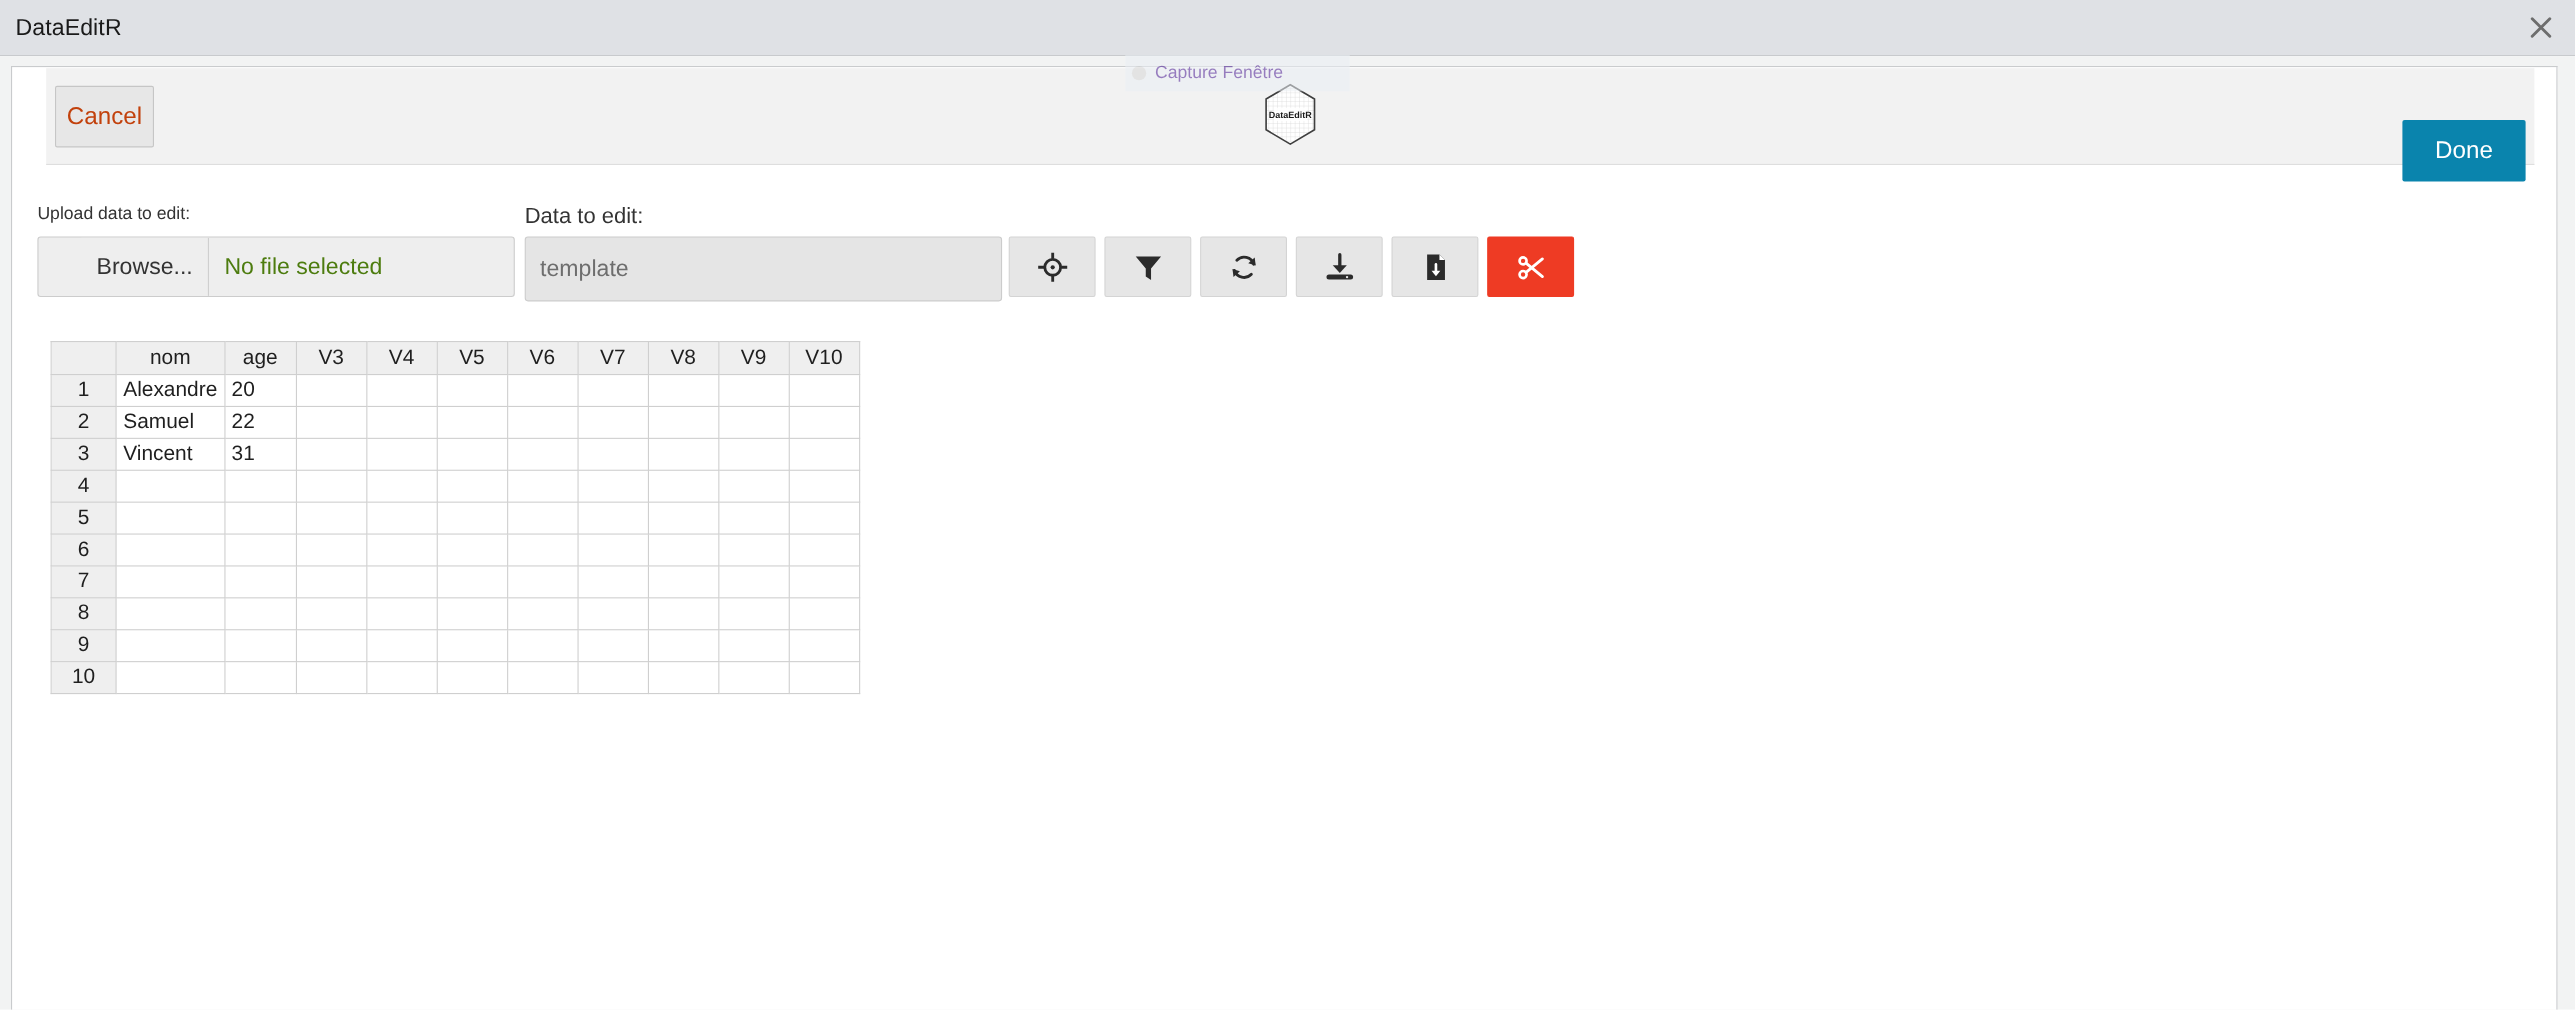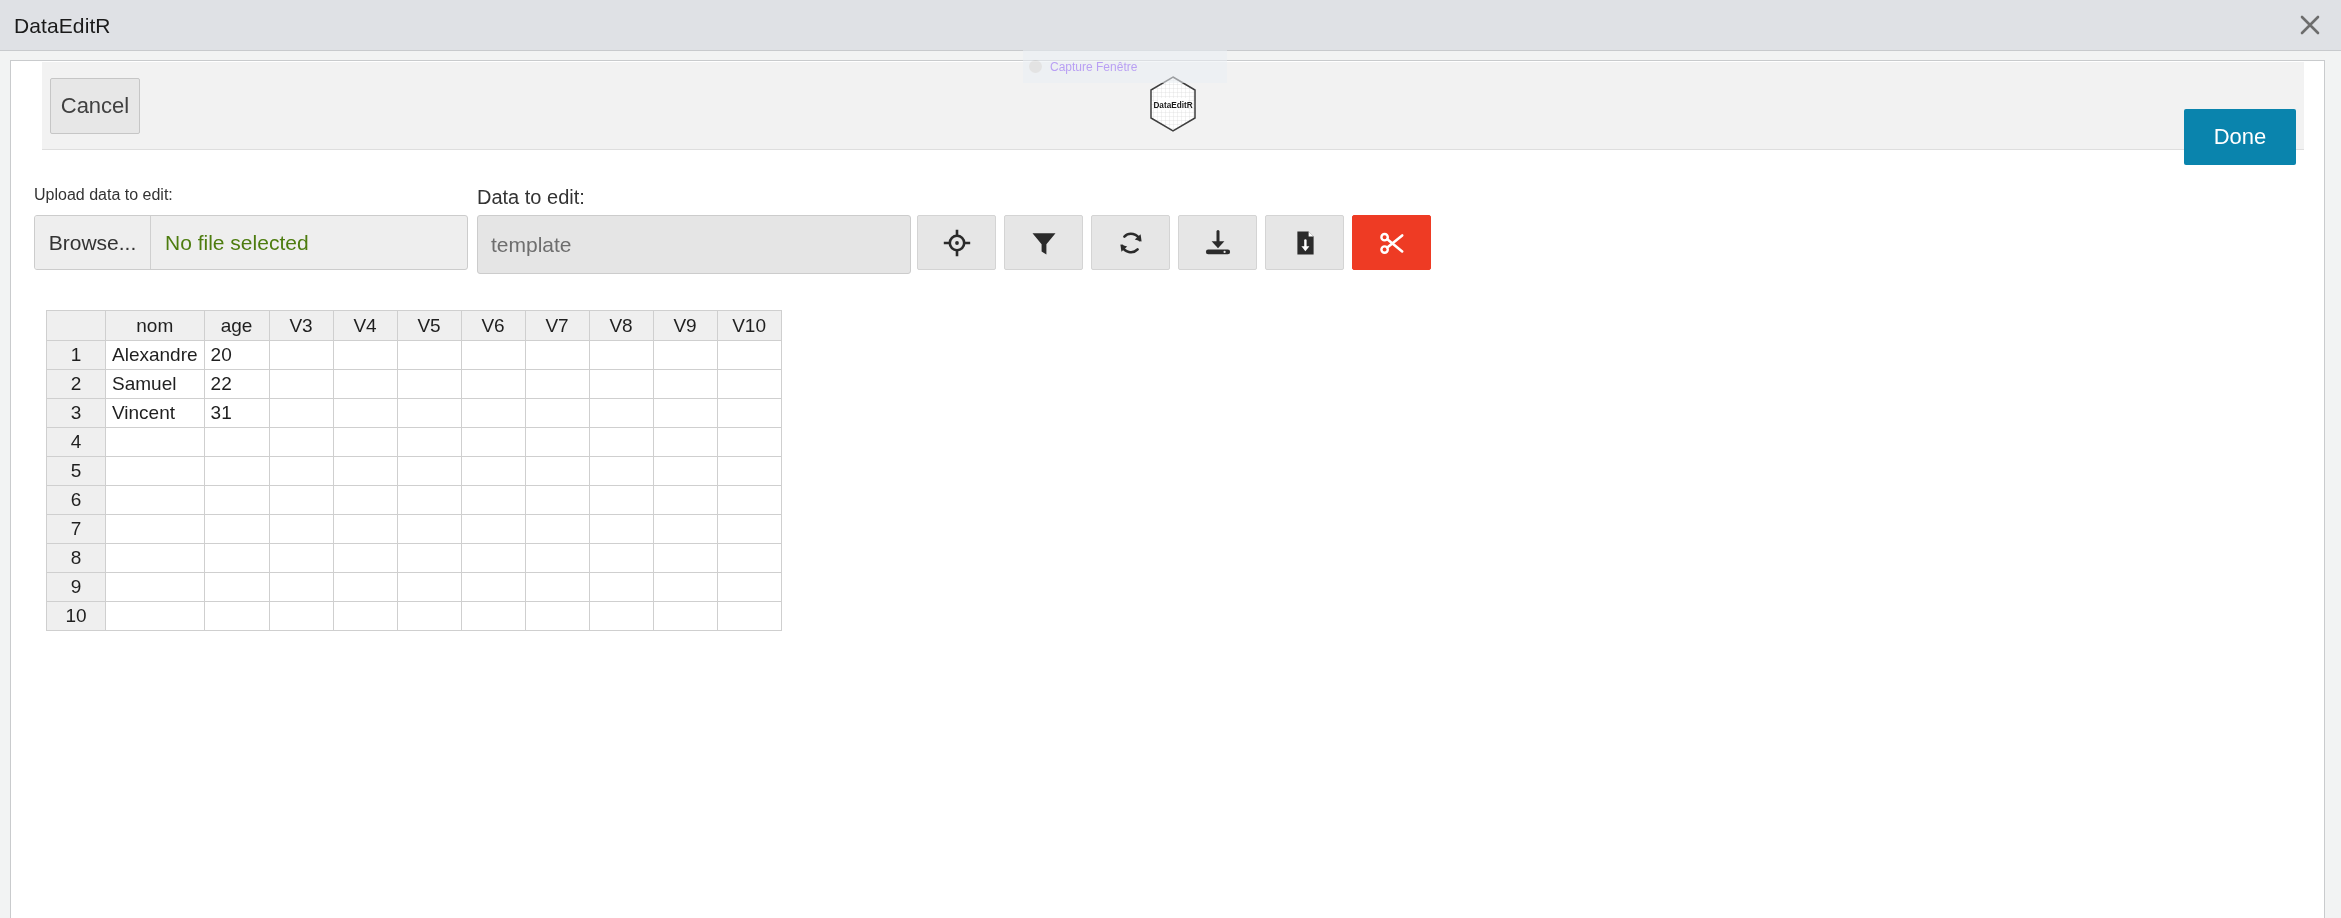"Capture Fenêtre" .capture-text { color: #8b5cf6 -> #4c1d95; font-size: 12px -> 16px }
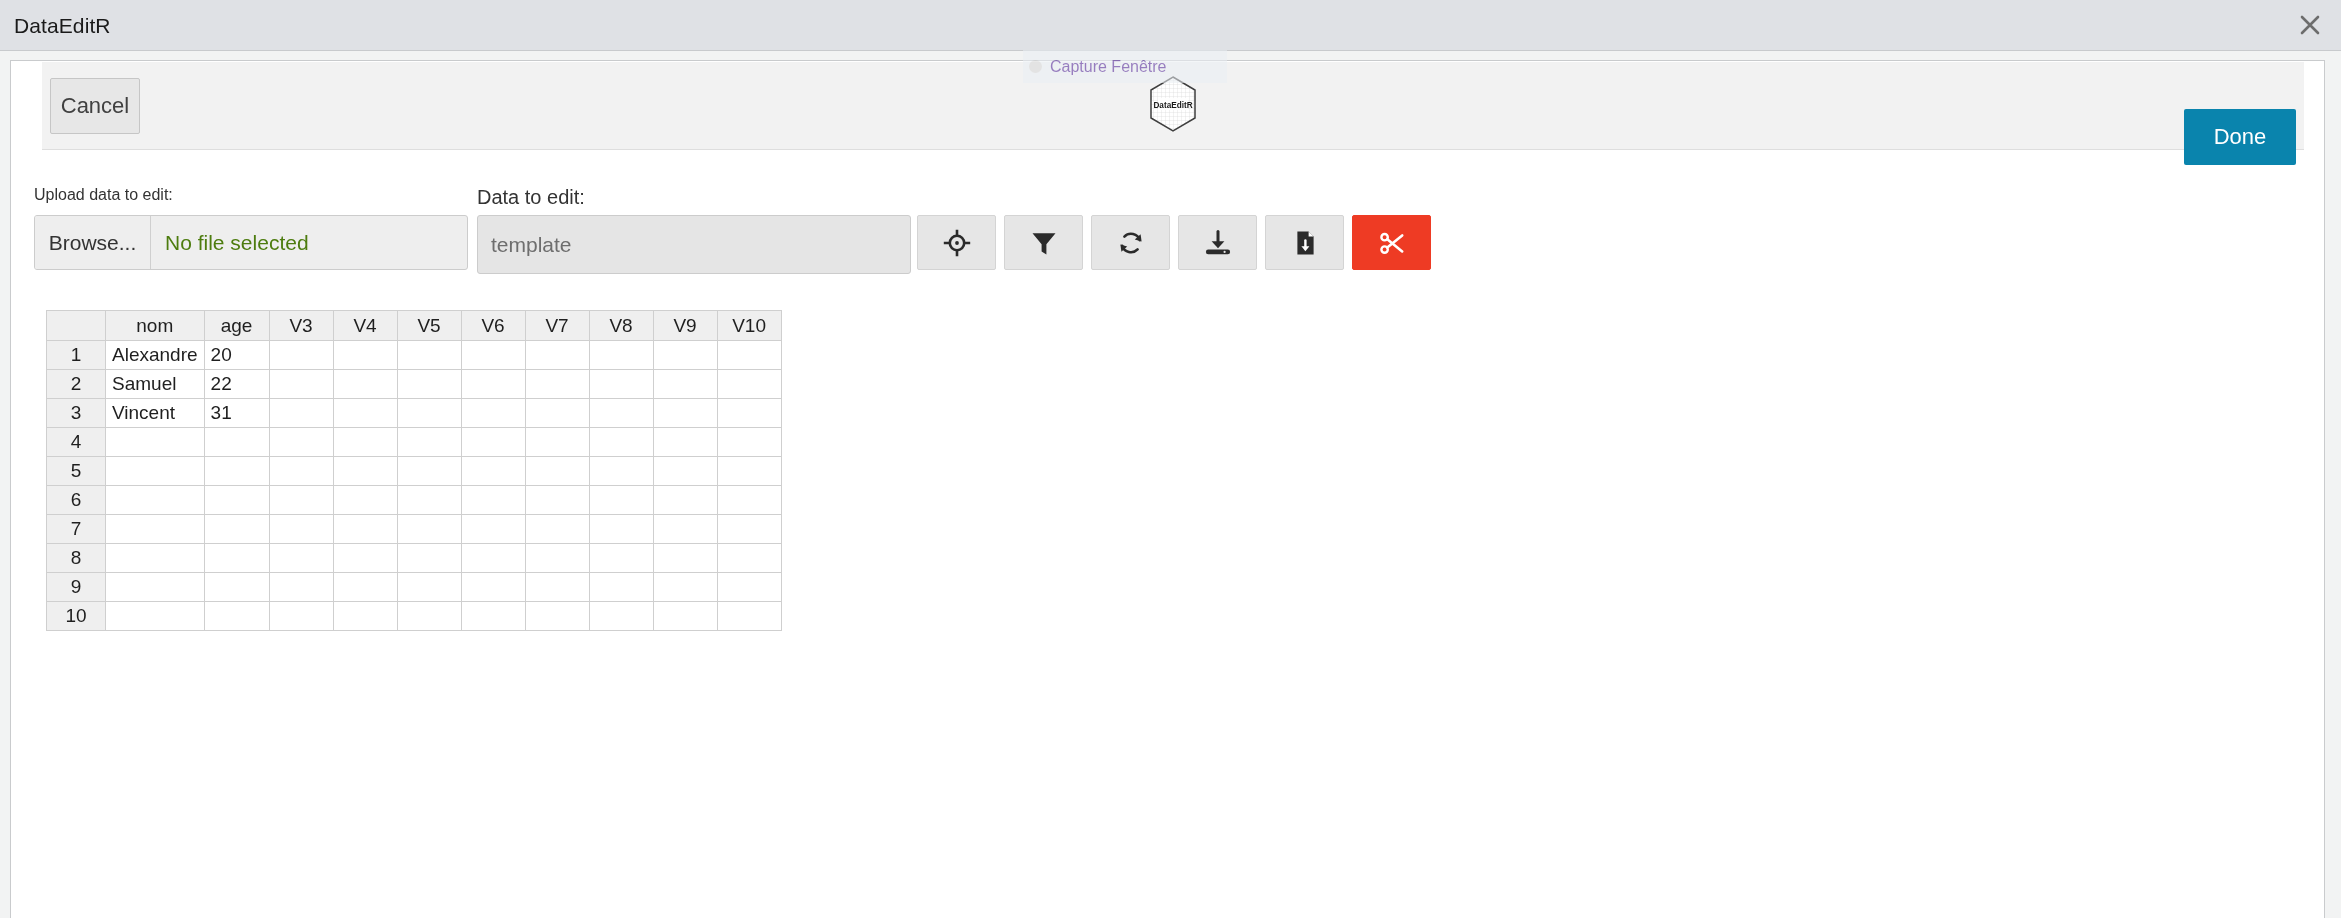"Cancel" .btn-cancel { color: #404040 -> #c2410c }
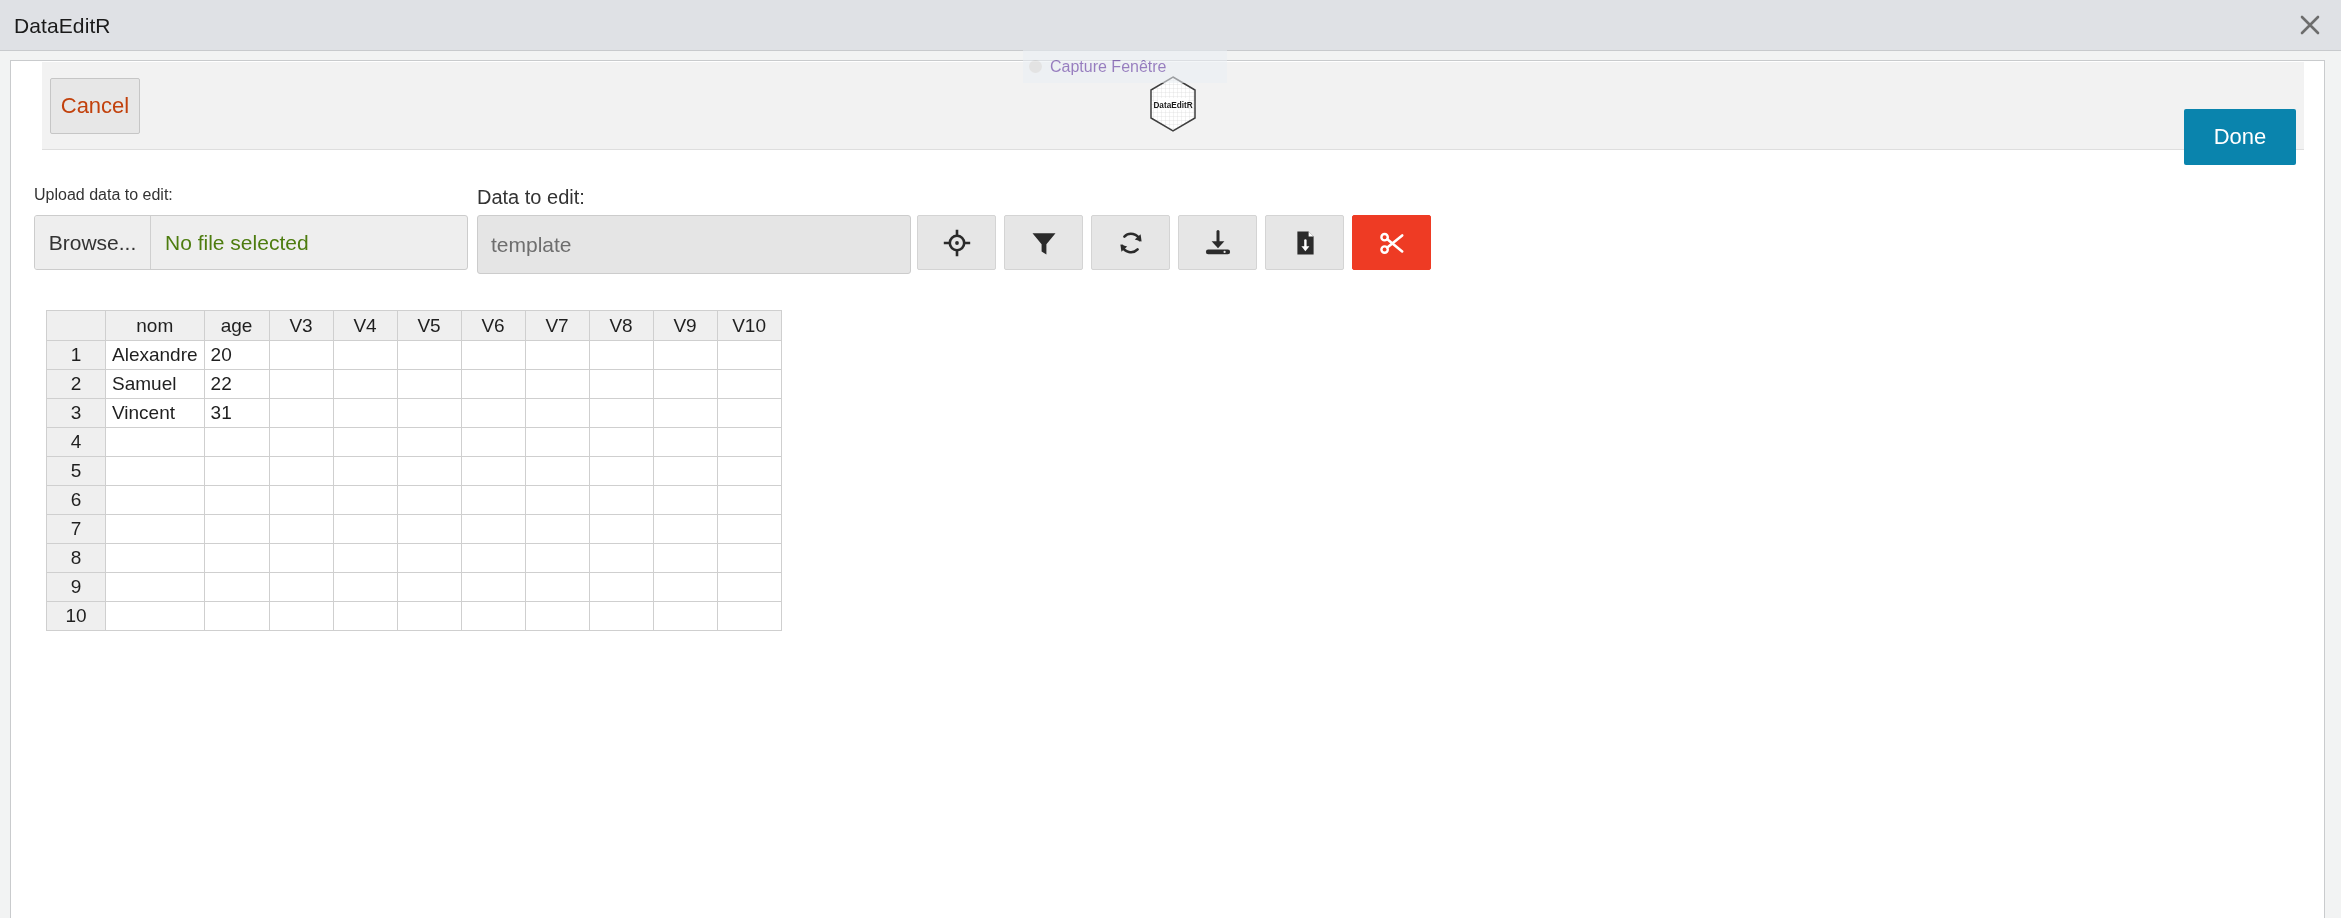"Browse..." .file-input-group { padding-left: none -> 39px }
